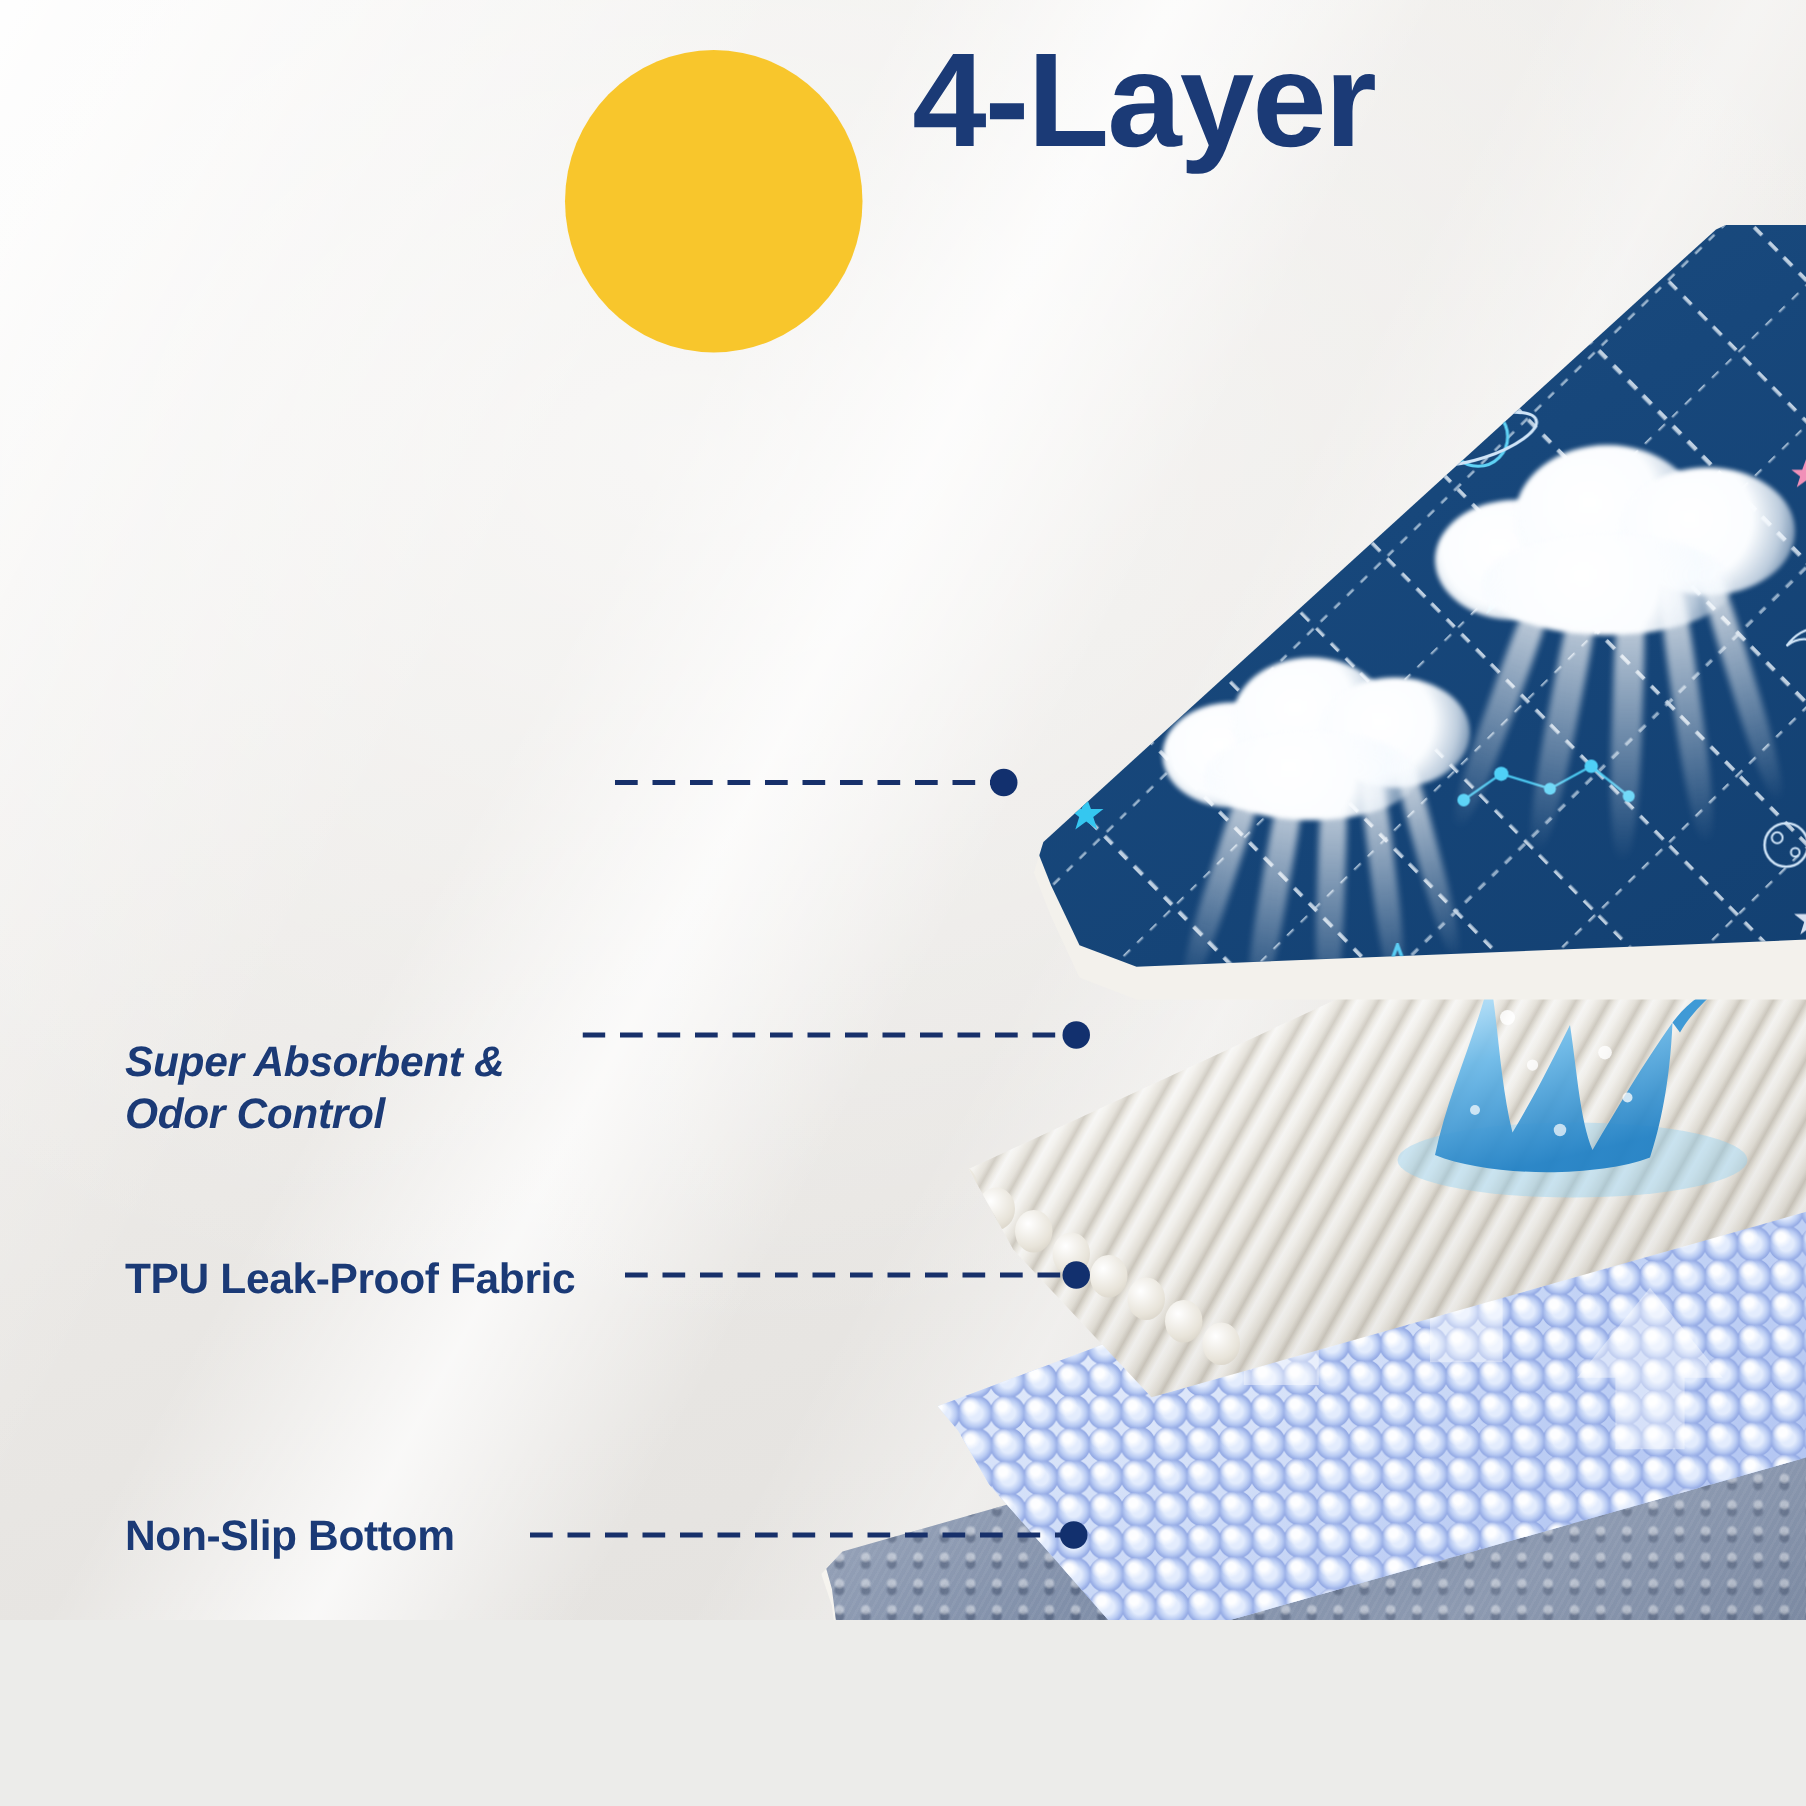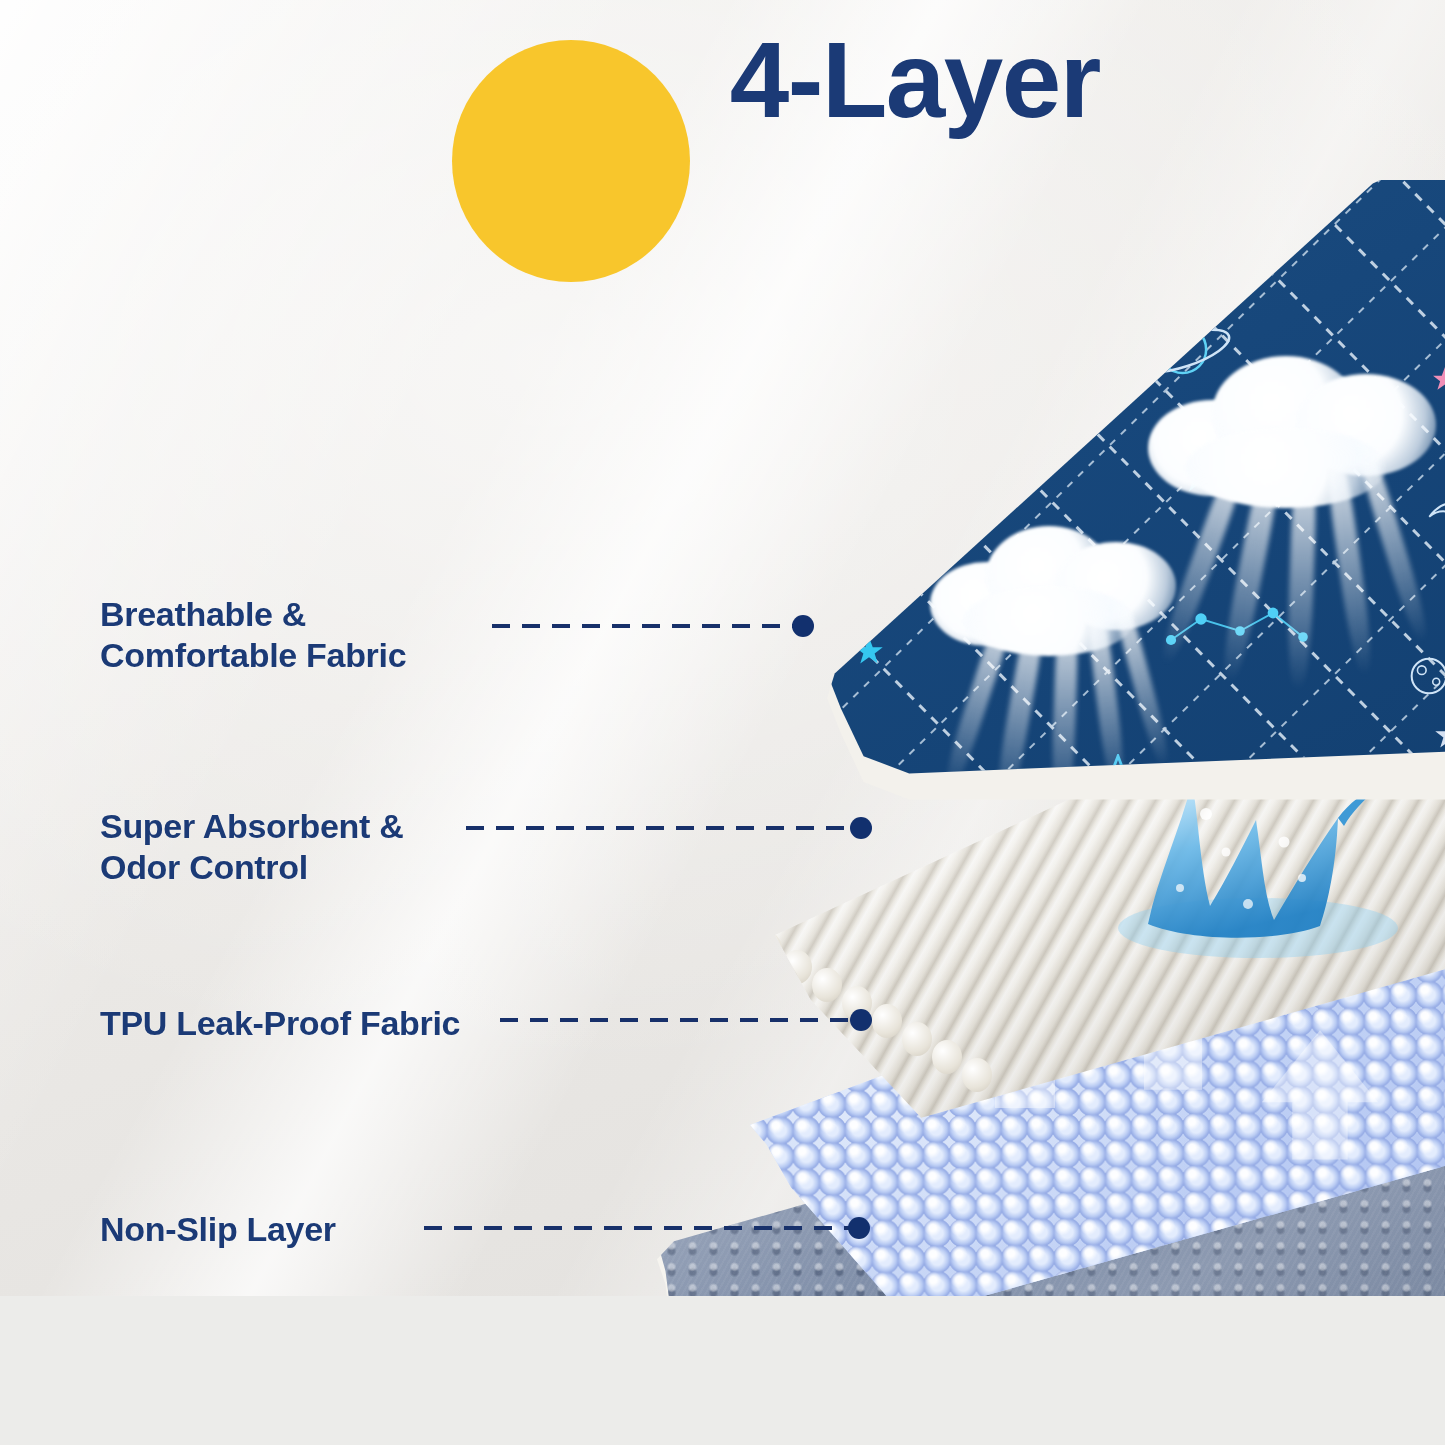"Breathable &" div.label { html: <div>Breathable &amp; Comfortable Fabric</div> -> none }
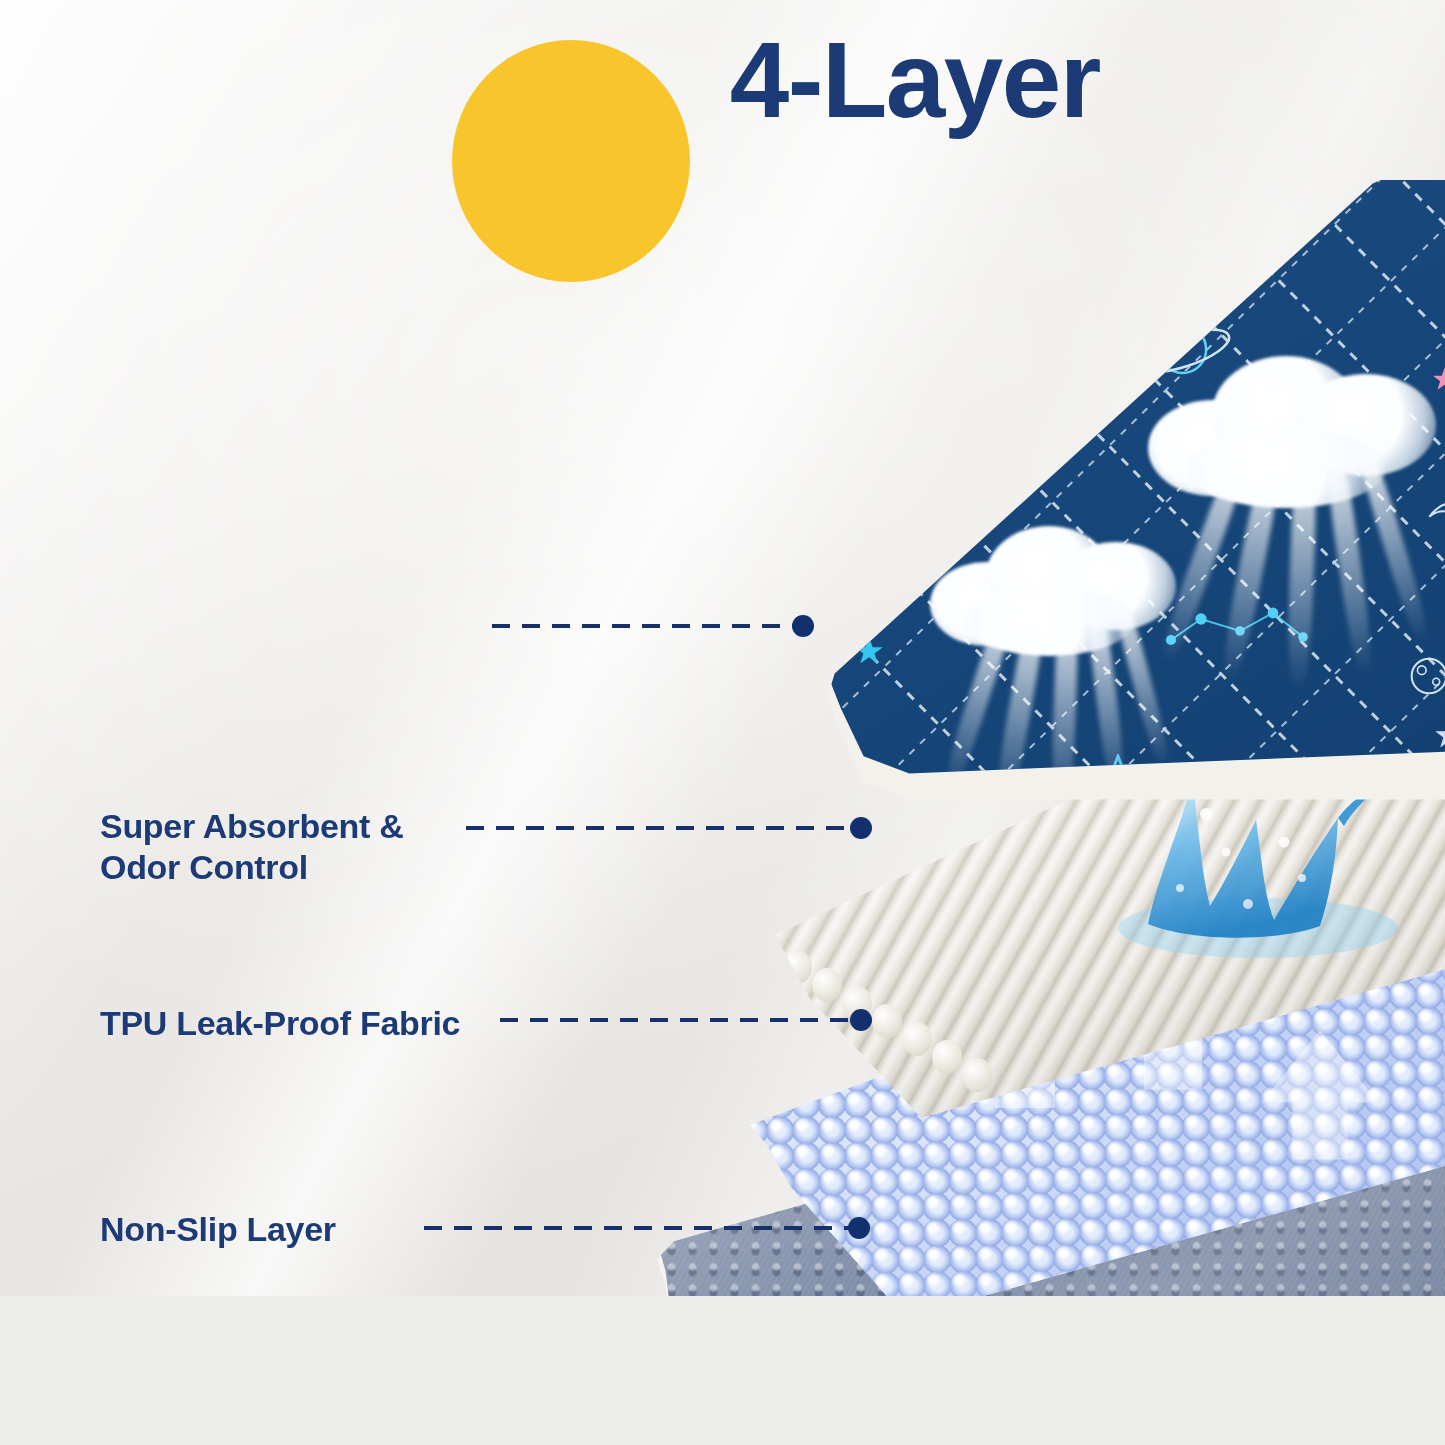"Super Absorbent &" .lbl-2 { font-style: none -> italic; top: 806px -> 830px }
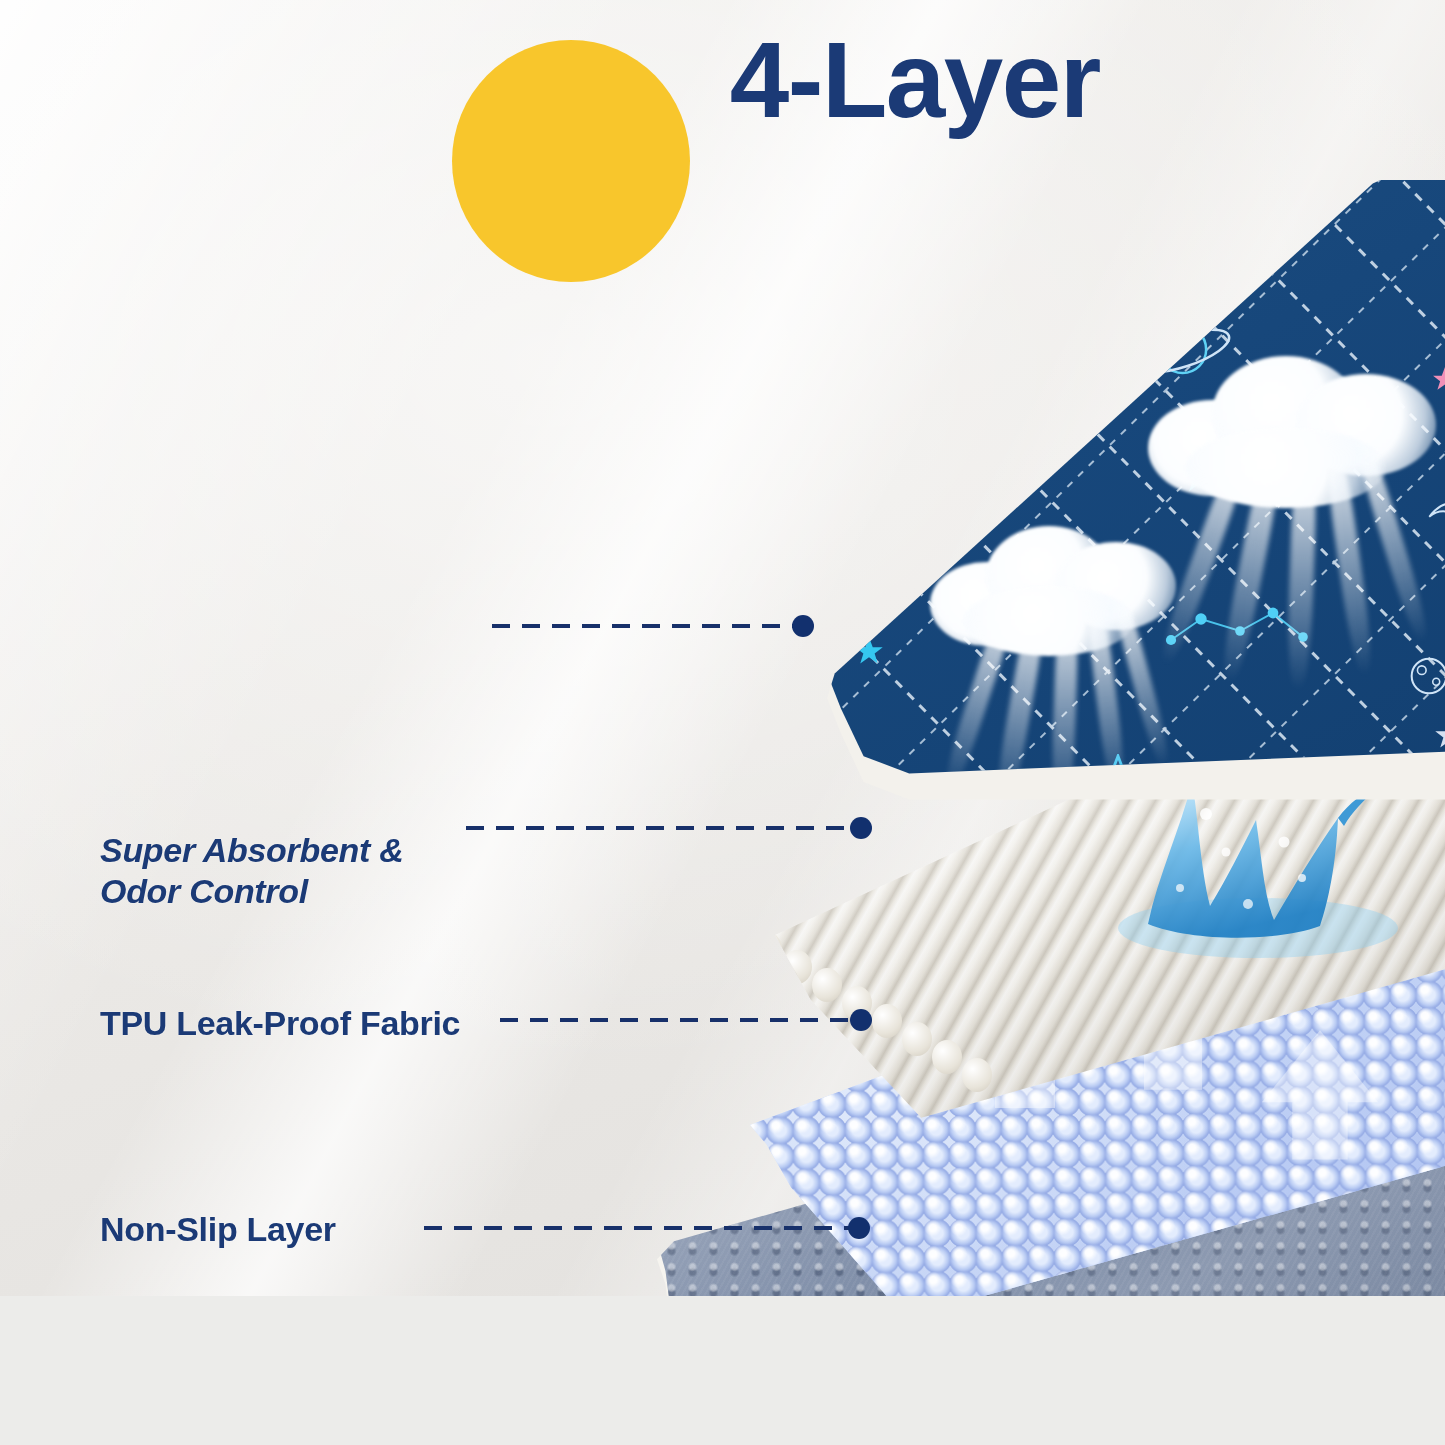"Non-Slip Layer" div.label { text: Layer -> Bottom }
